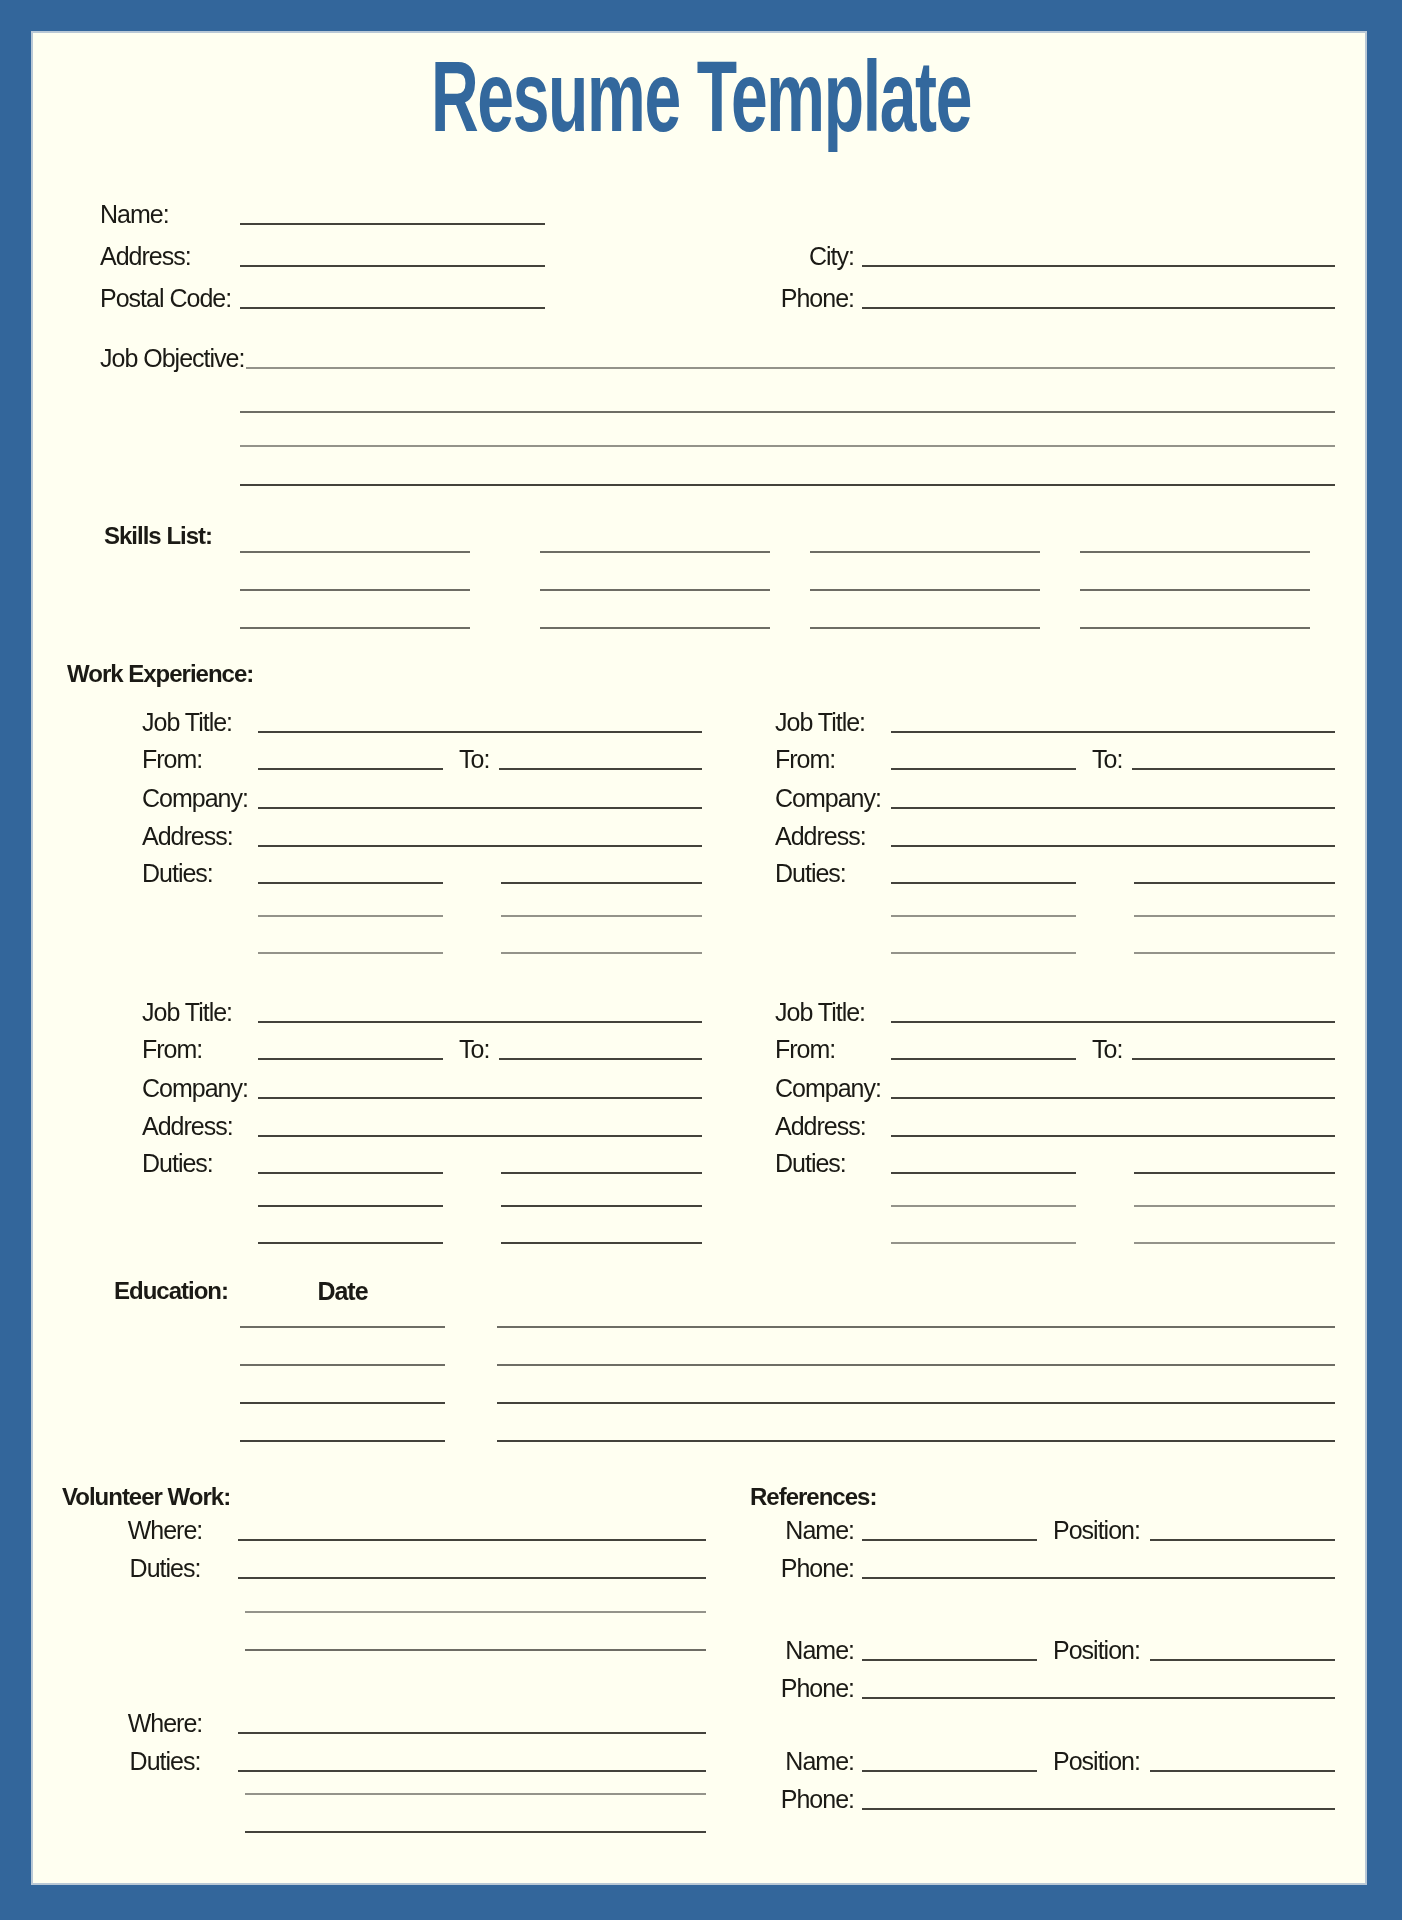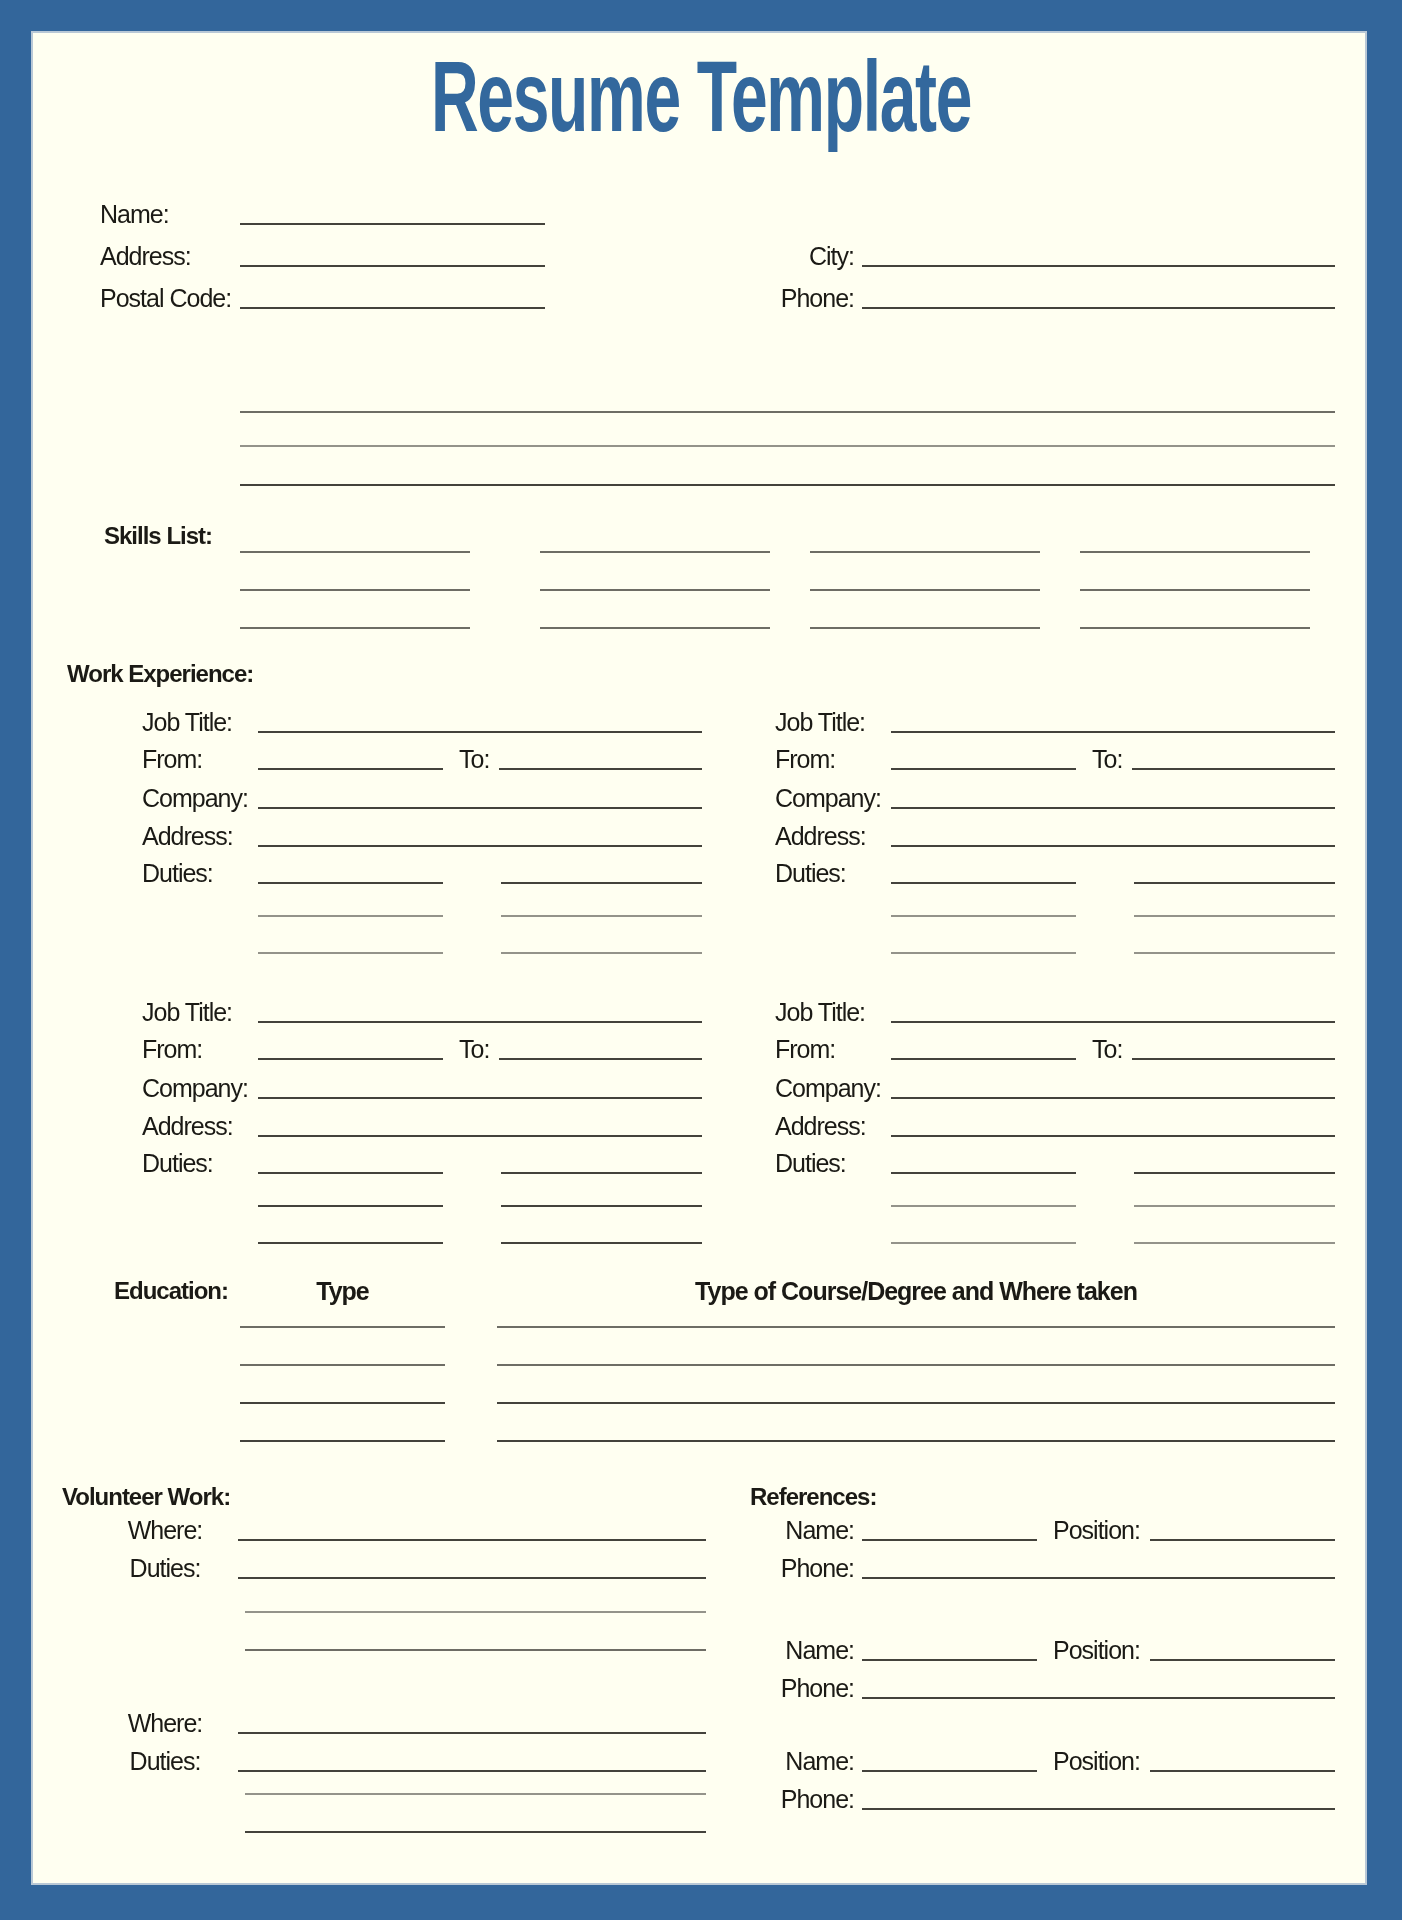"Job Objective:" div.row { html: none -> <div> <div>Job Objective:</div> <div></div> </div> }
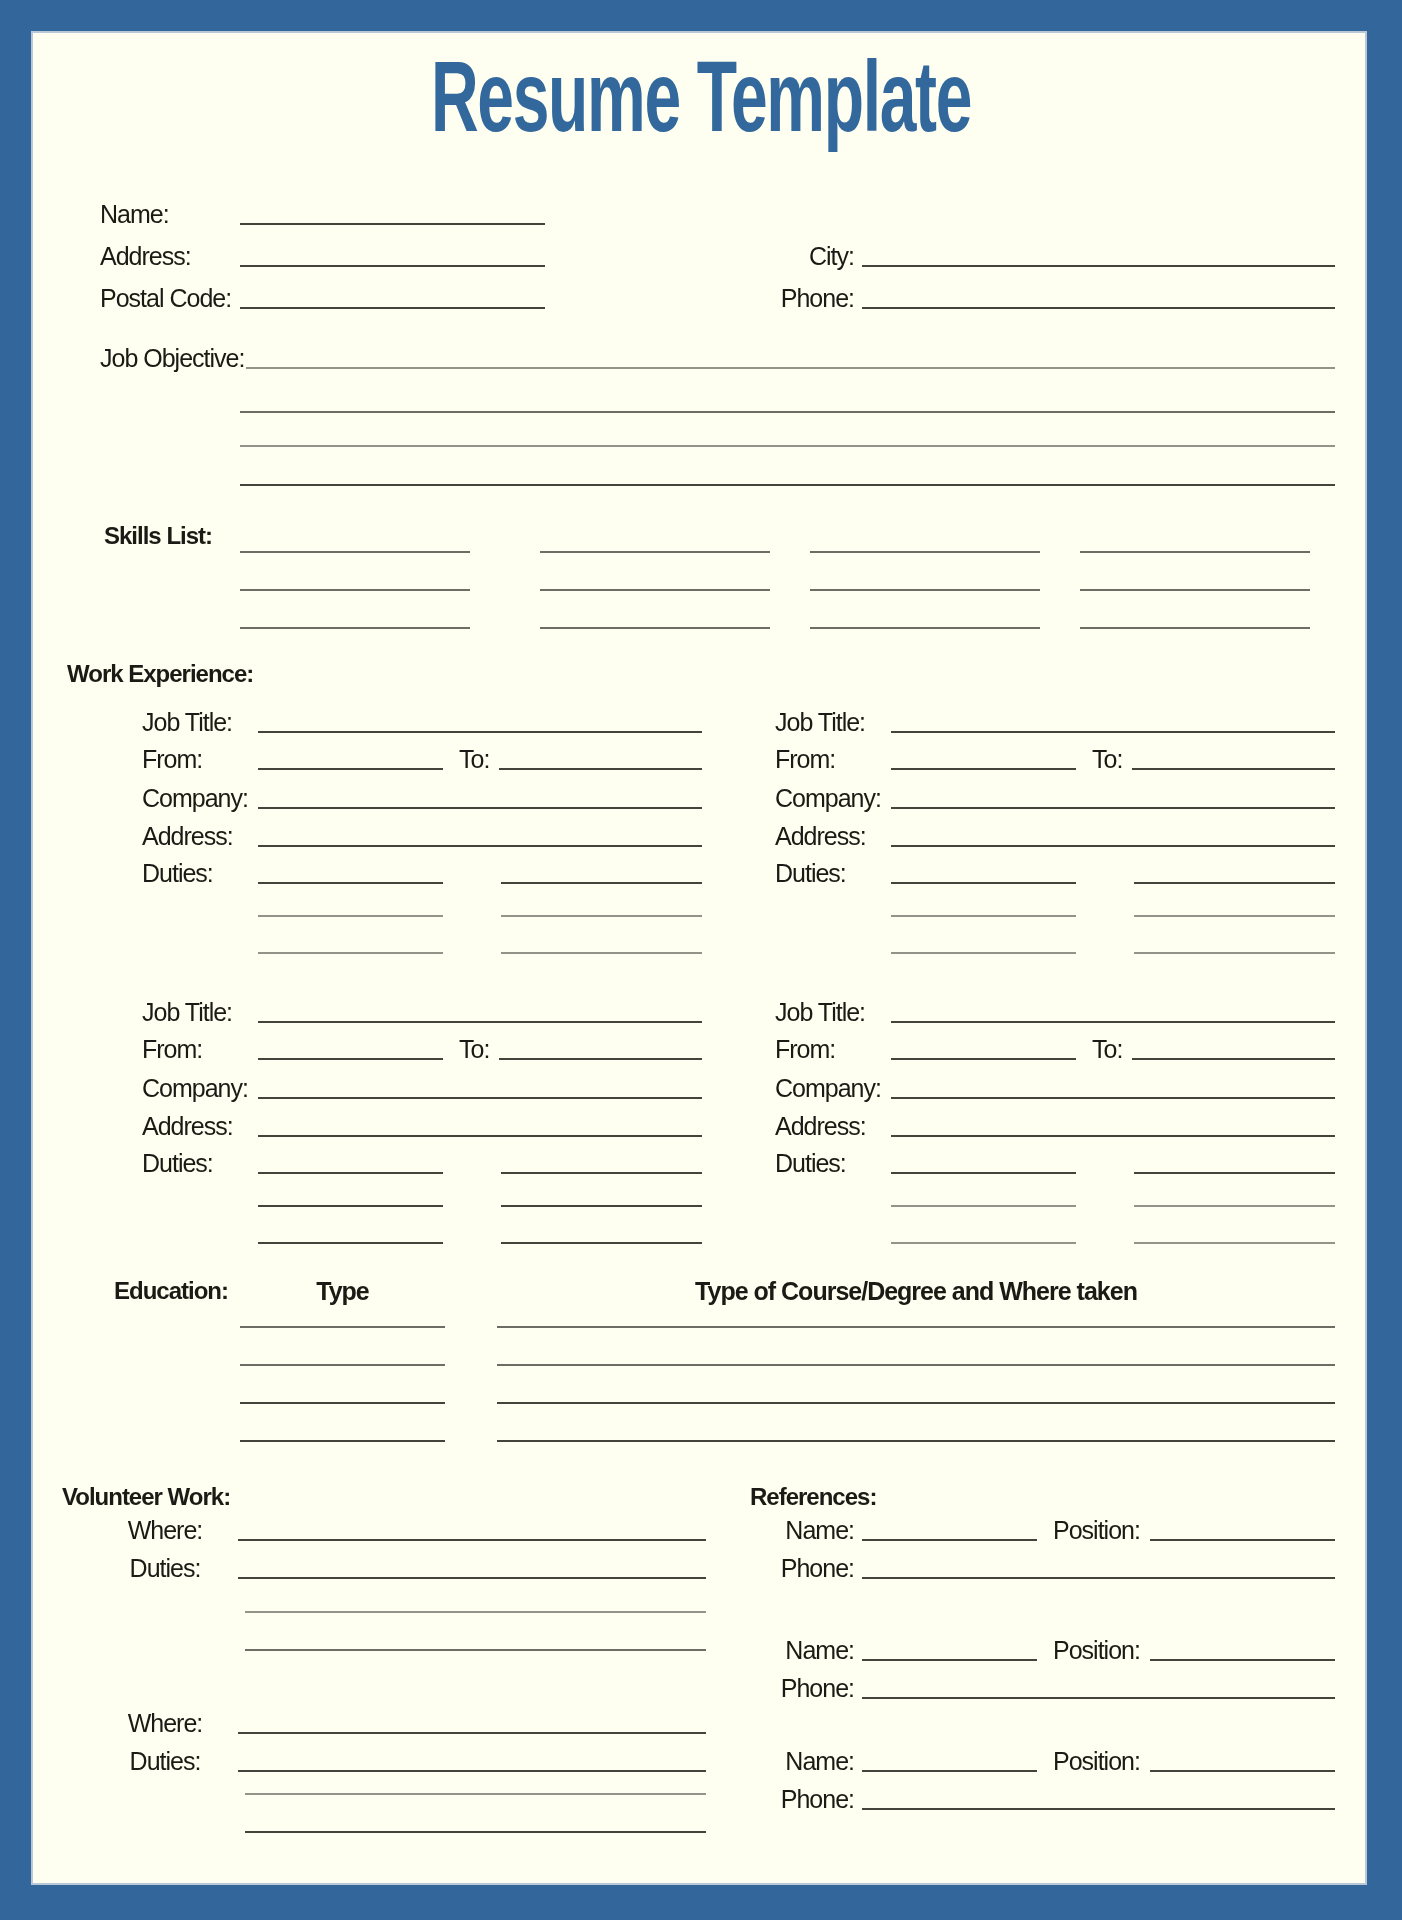"Type" div.ctr { text: Type -> Date }
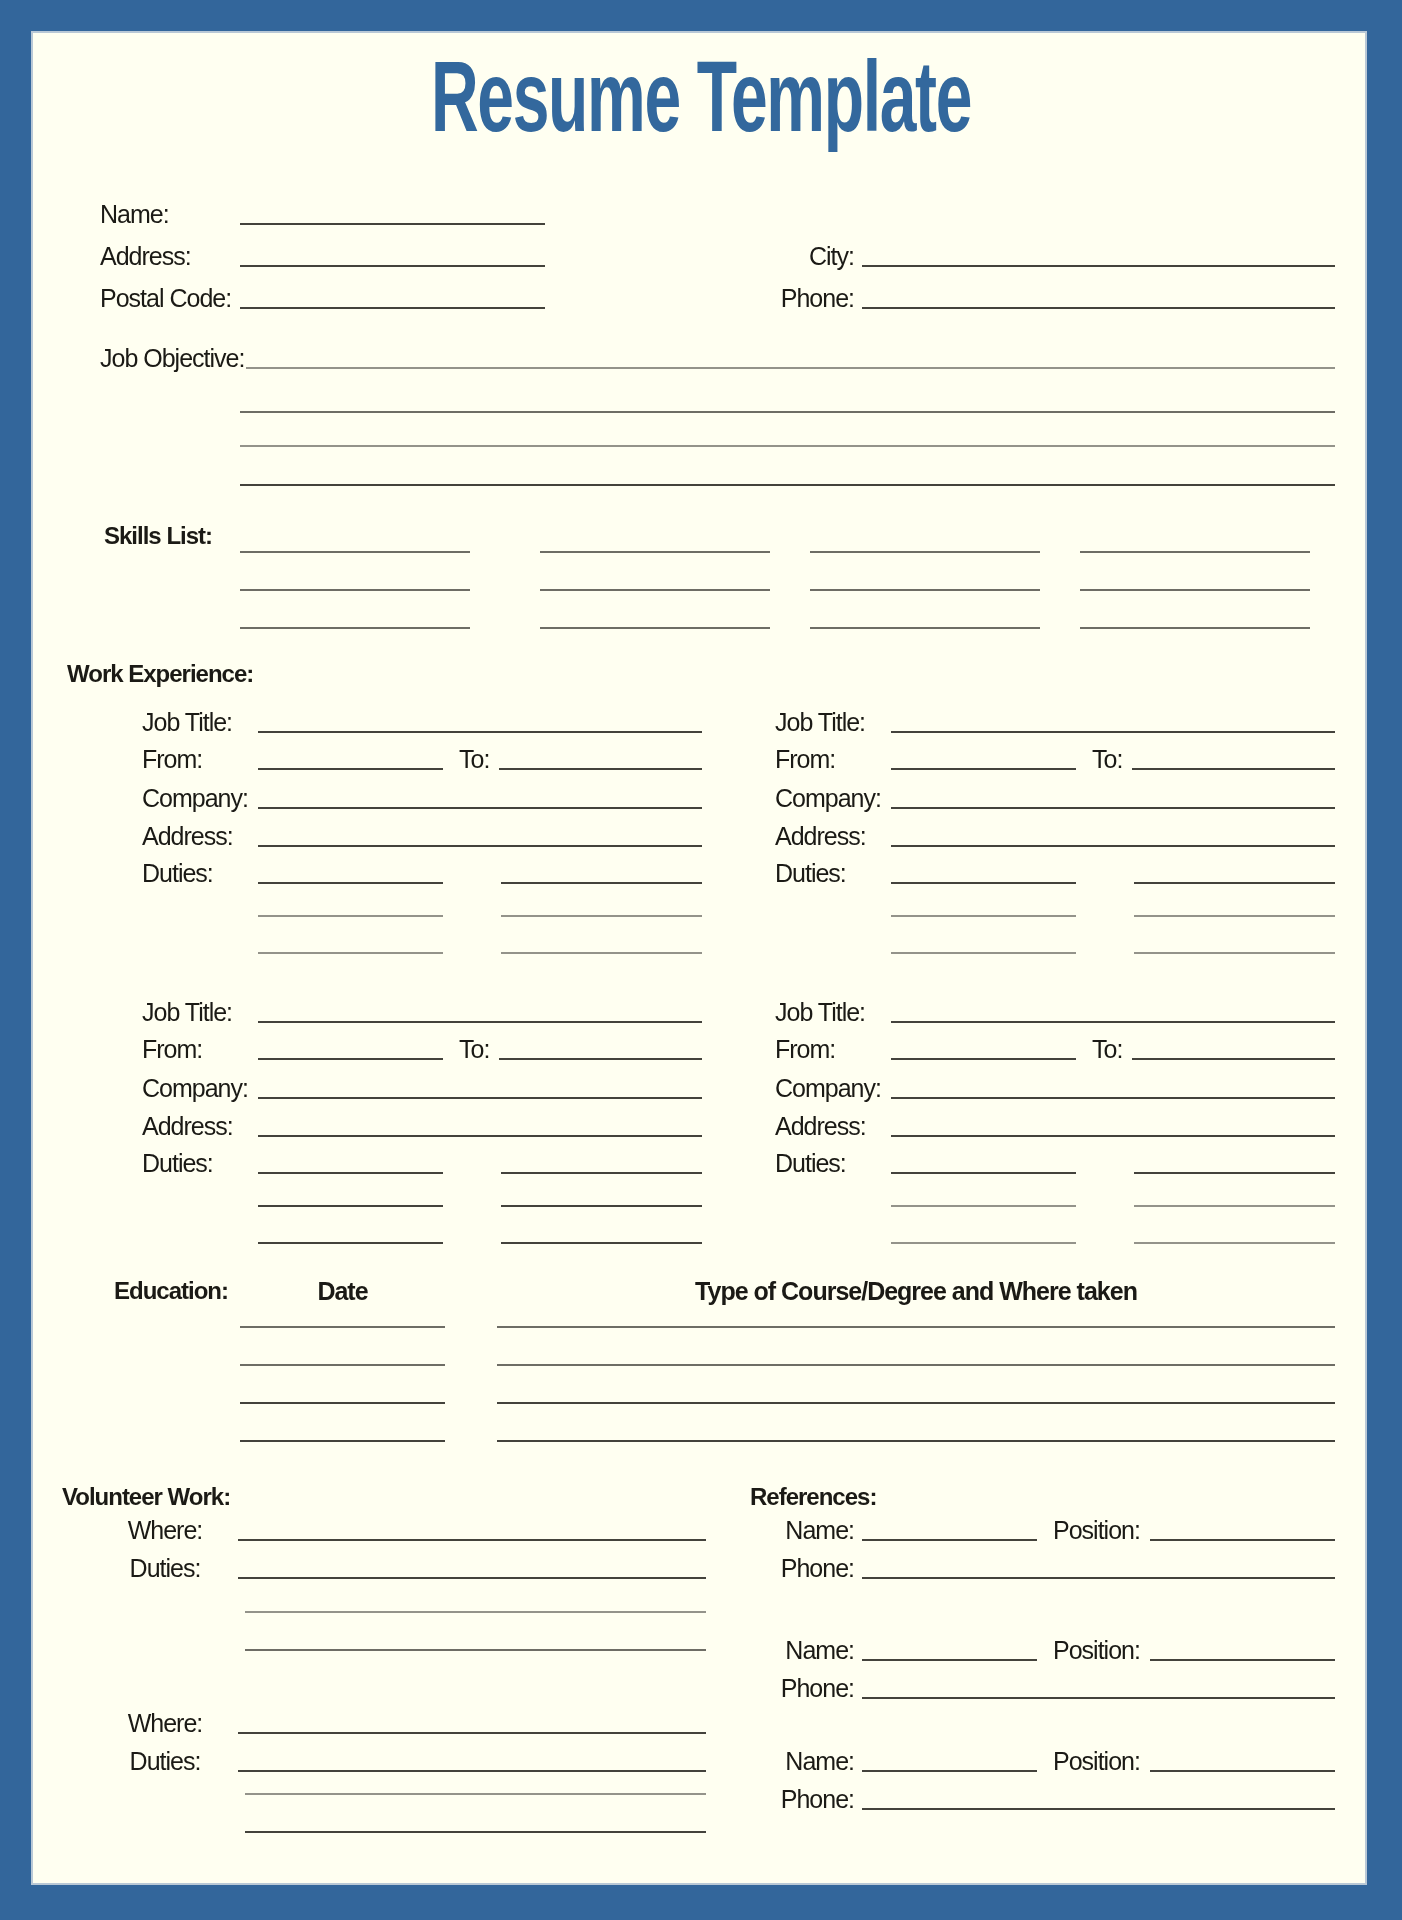"Type of Course/Degree and Where" div.ctr { html: <div>Type of Course/Degree and Where taken</div> -> none }
